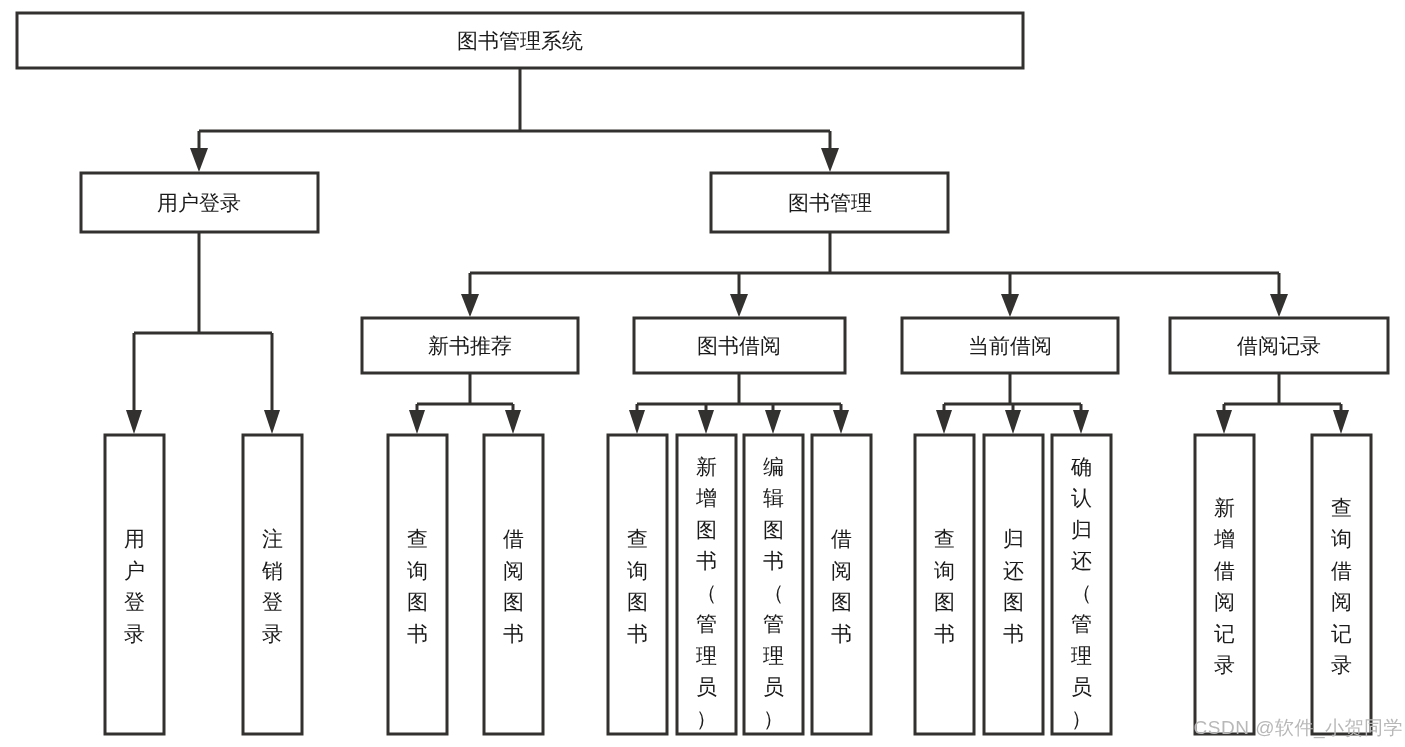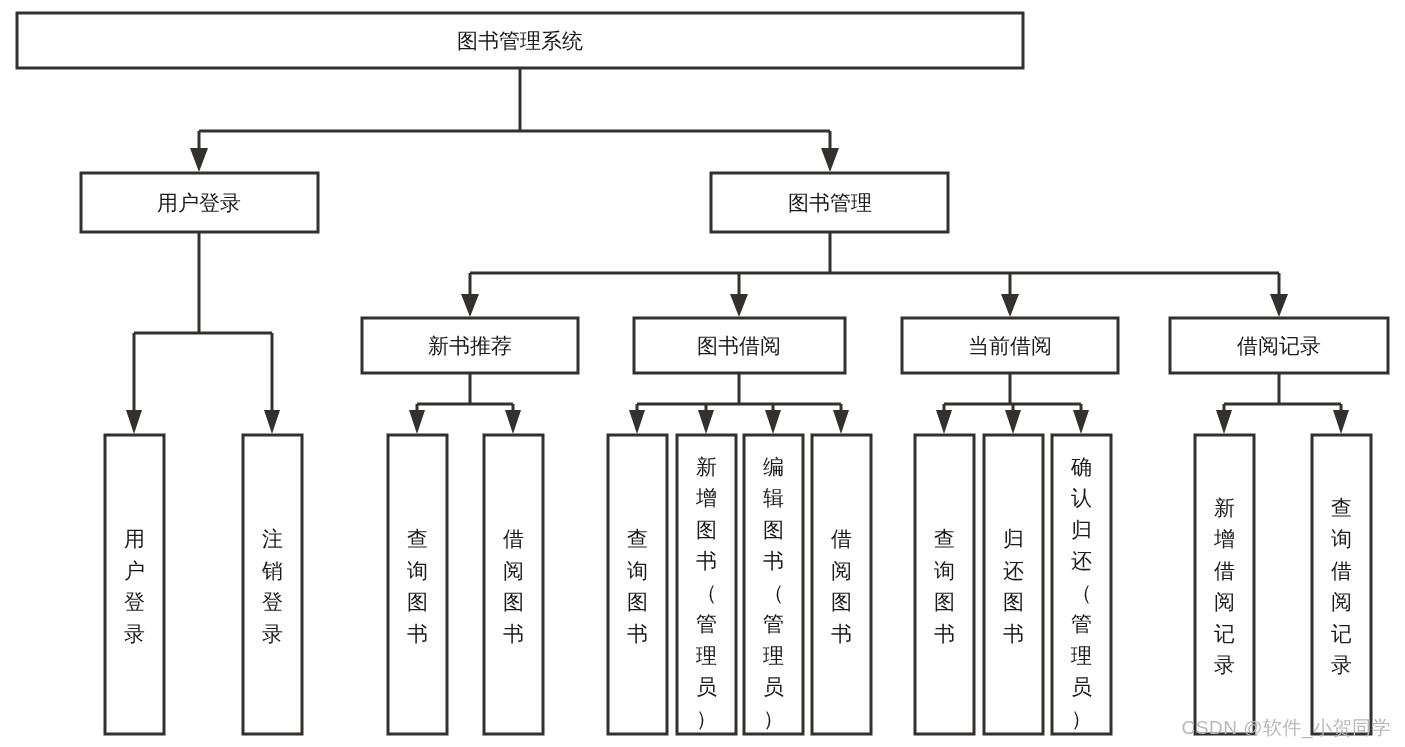"CSDN @软件_小贺同学" .watermark { right: 14px -> 2px }
